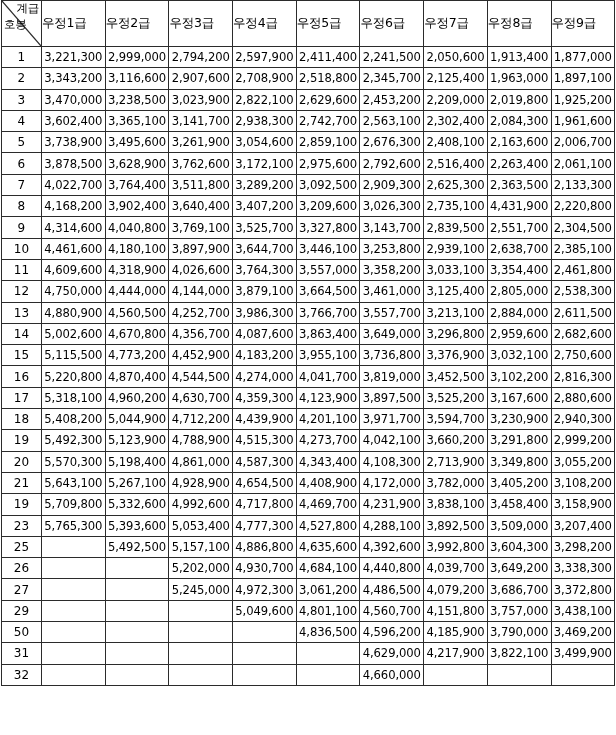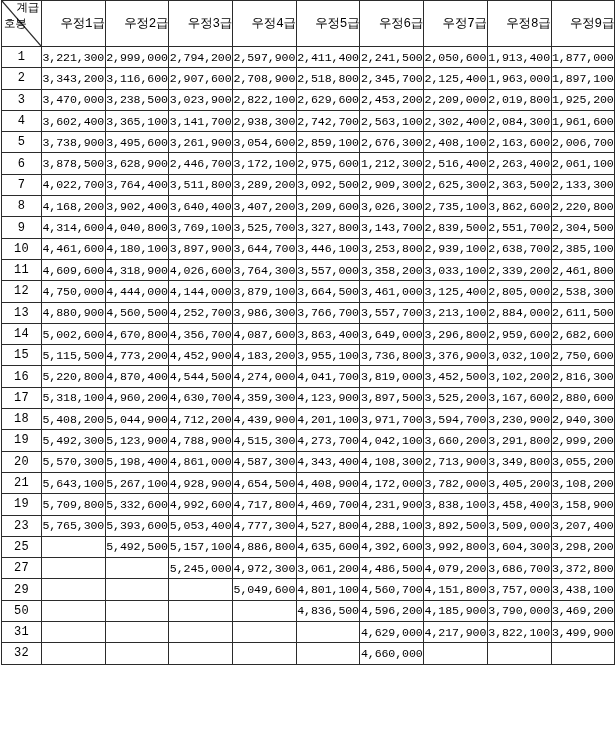"계급" #salary-table { font-family: Liberation Mono, monospace -> none }
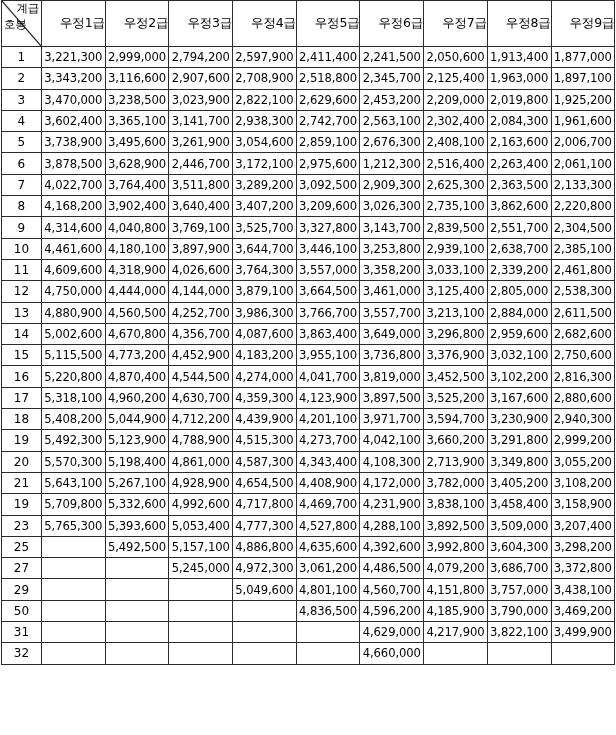"우정1급" th.grade-head { text-align: right -> left }
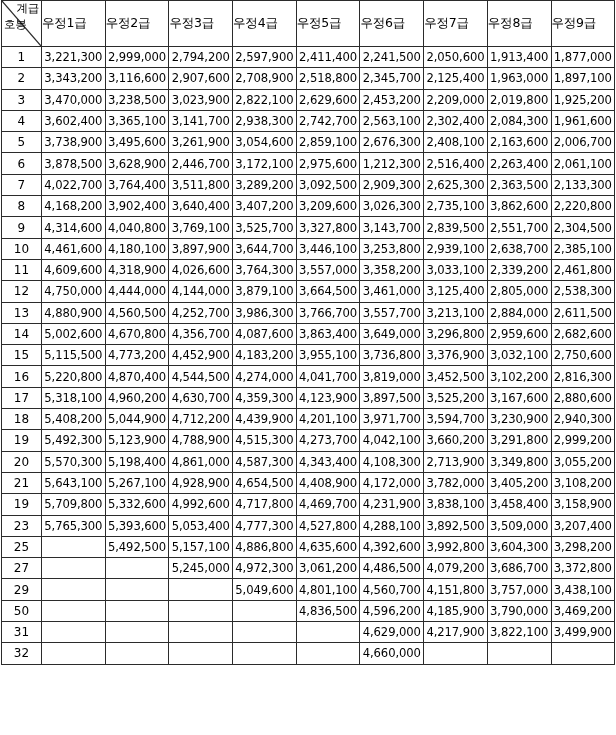"2,446,700" td.amount-cell { text: 2,446,700 -> 3,762,600 }
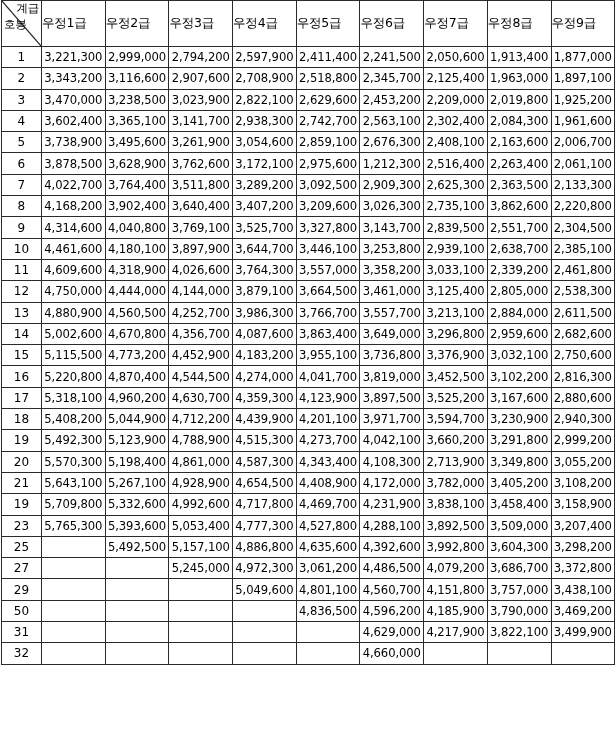"1,212,300" td.amount-cell { text: 1,212,300 -> 2,792,600 }
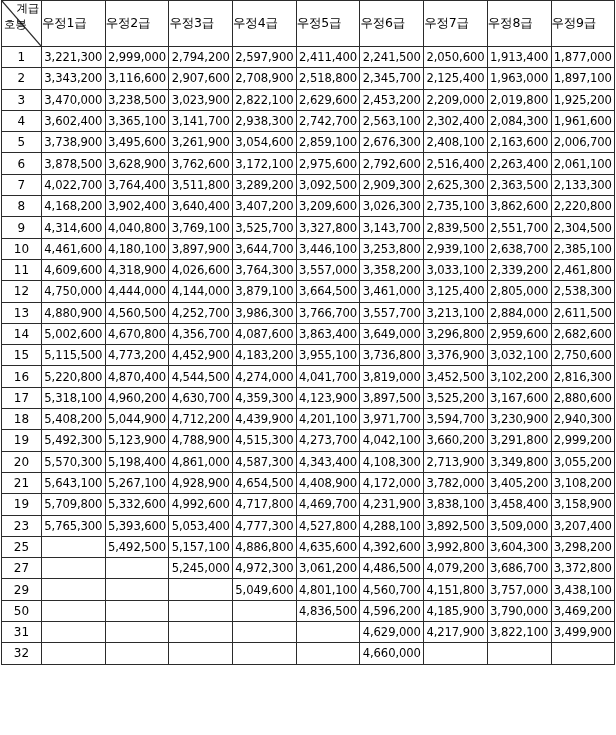"3,862,600" td.amount-cell { text: 3,862,600 -> 4,431,900 }
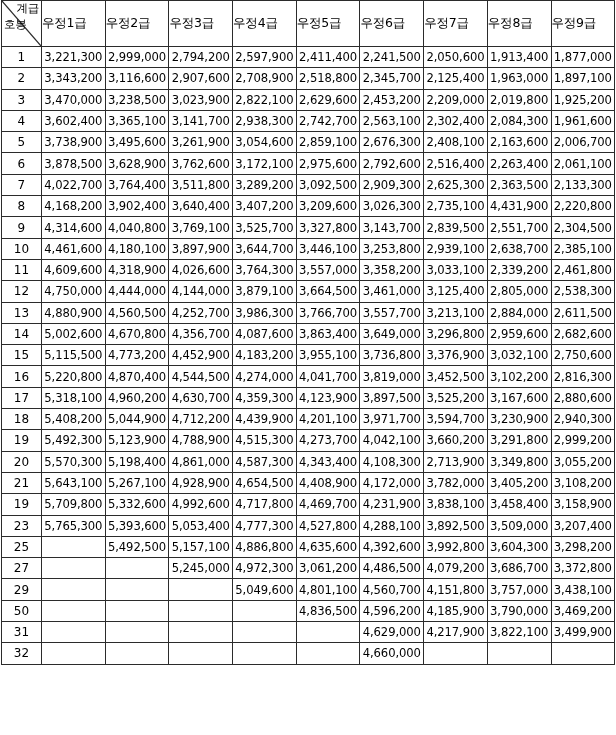"2,339,200" td.amount-cell { text: 2,339,200 -> 3,354,400 }
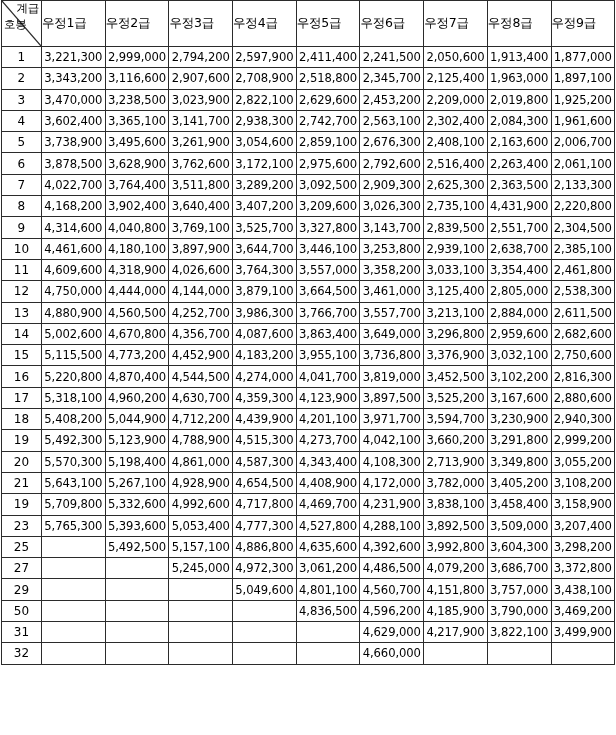"26" tr.data-row { html: none -> <tr> <td>26</td> <td></td> <td></td> <td>5,202,000</td> <td>4,930,700</td> <td>4,684,100</td> <td>4,440,800</td> <td>4,039,700</td> <td>3,649,200</td> <td>3,338,300</td> </tr> }
